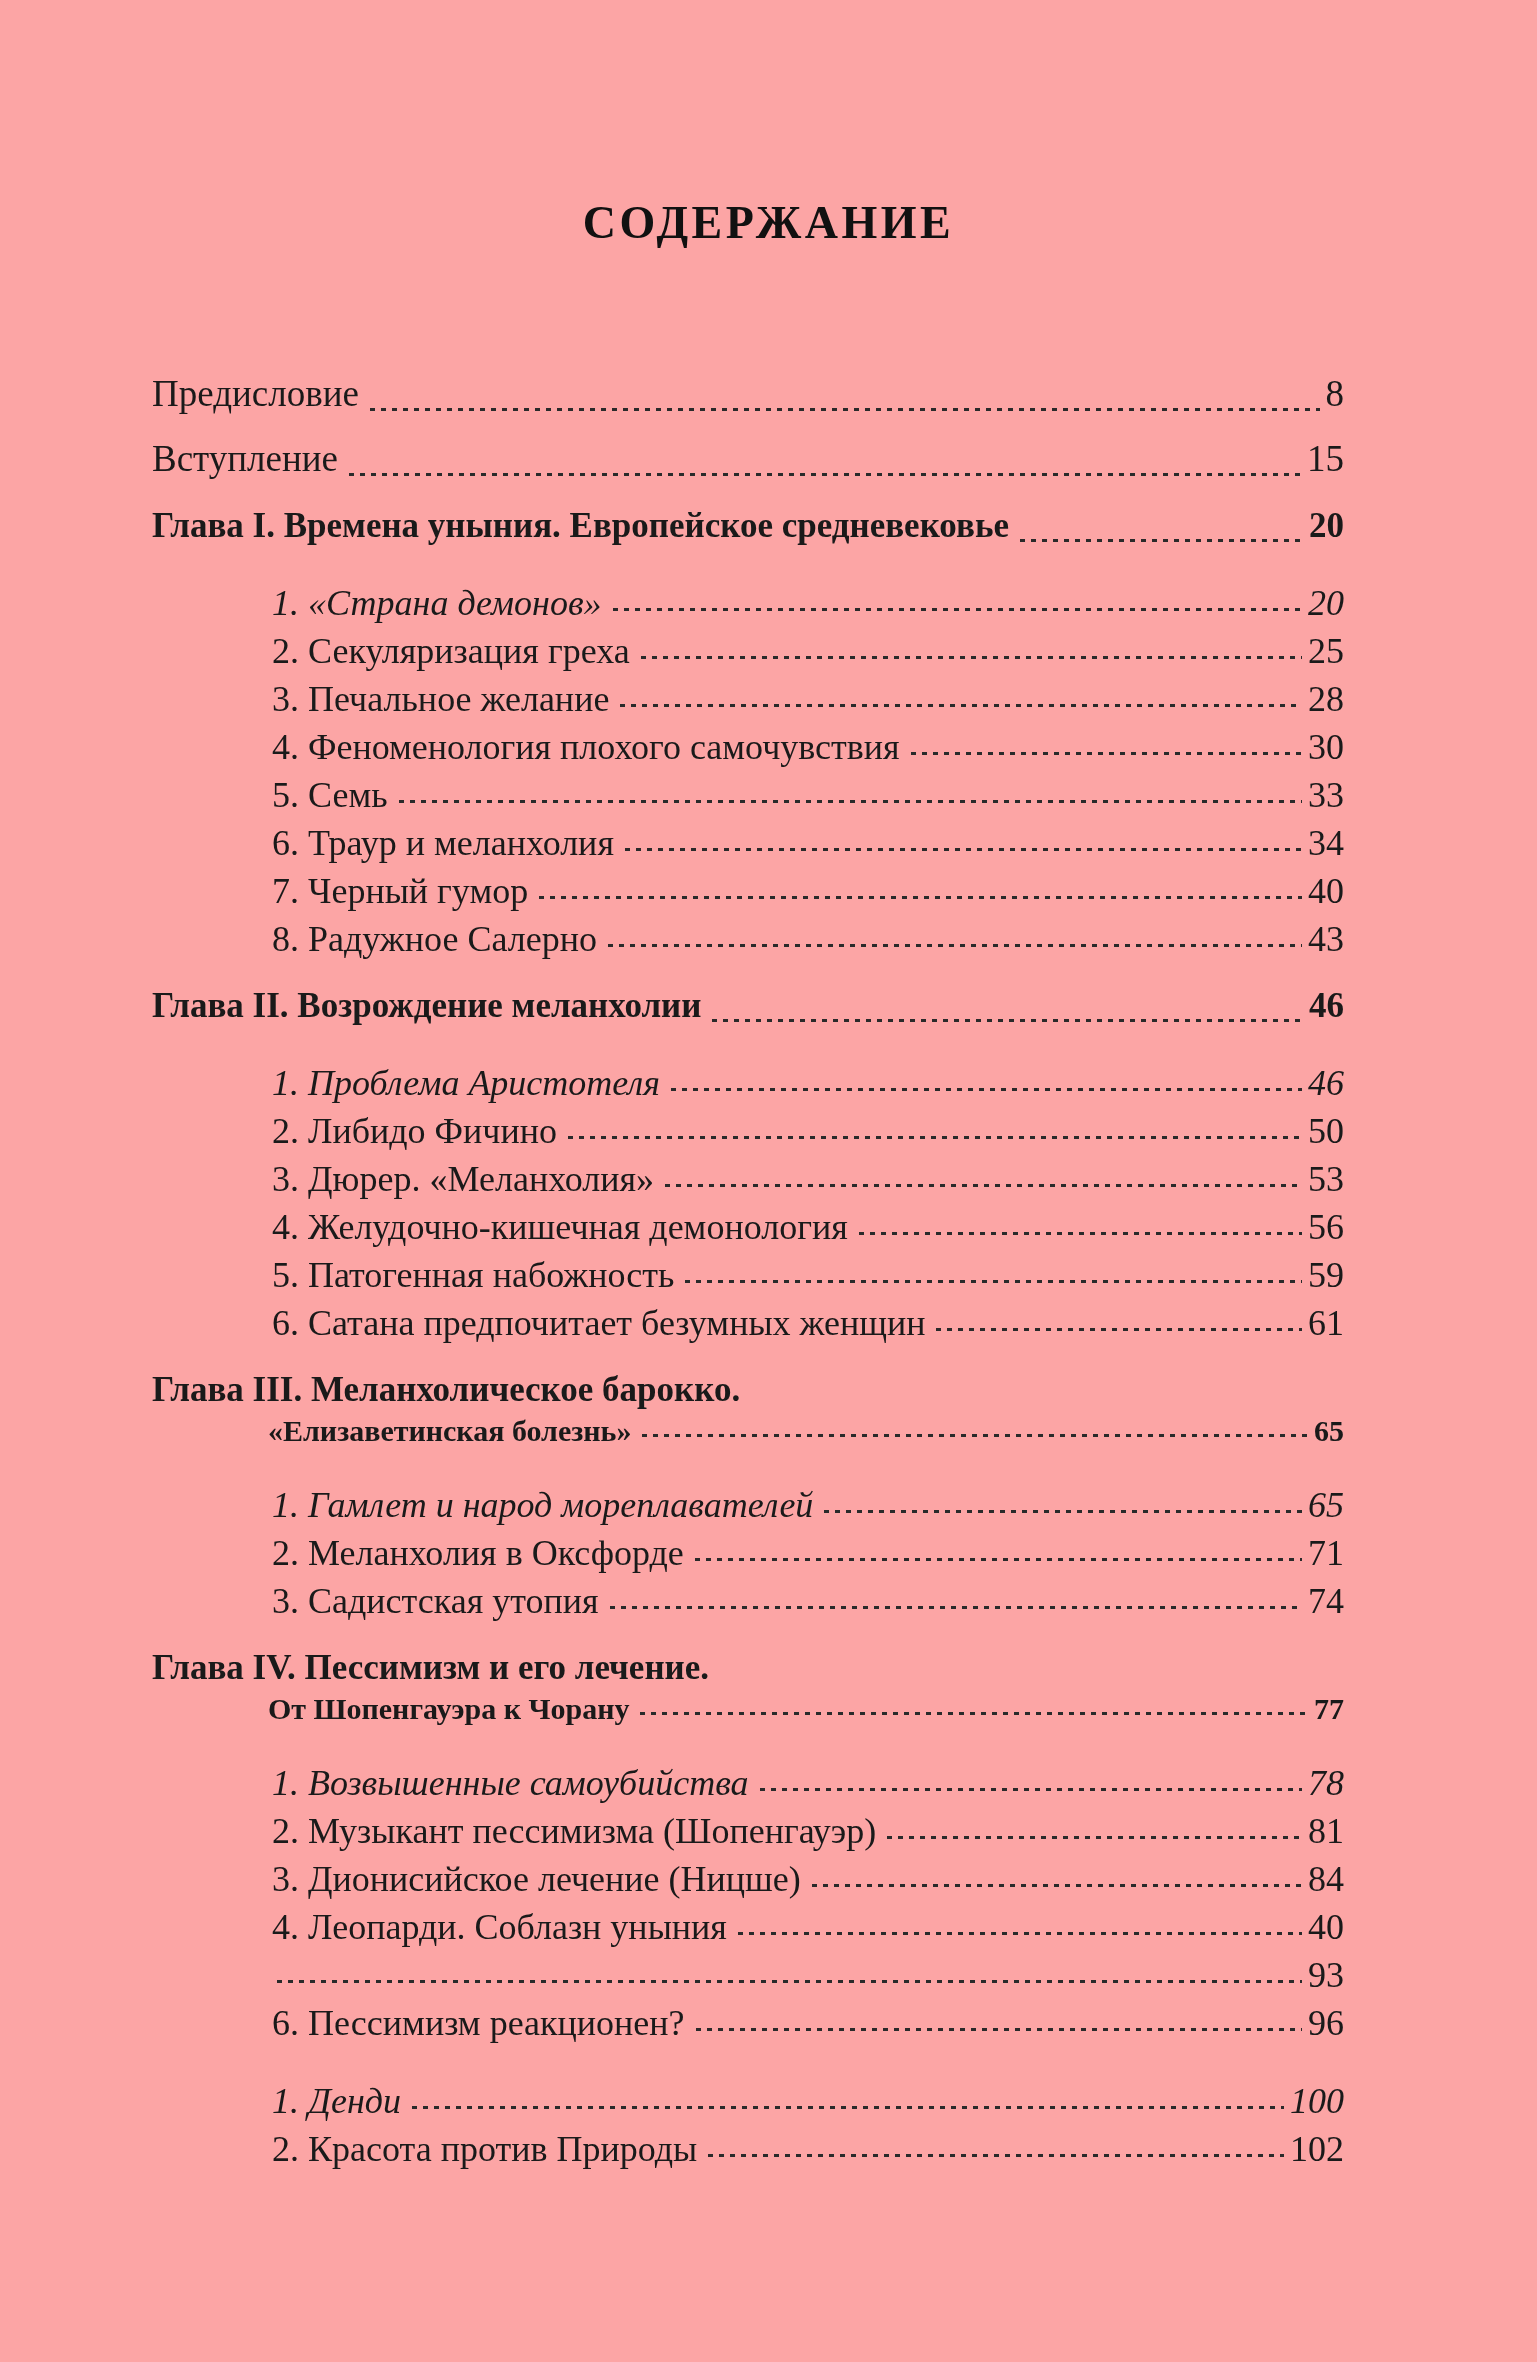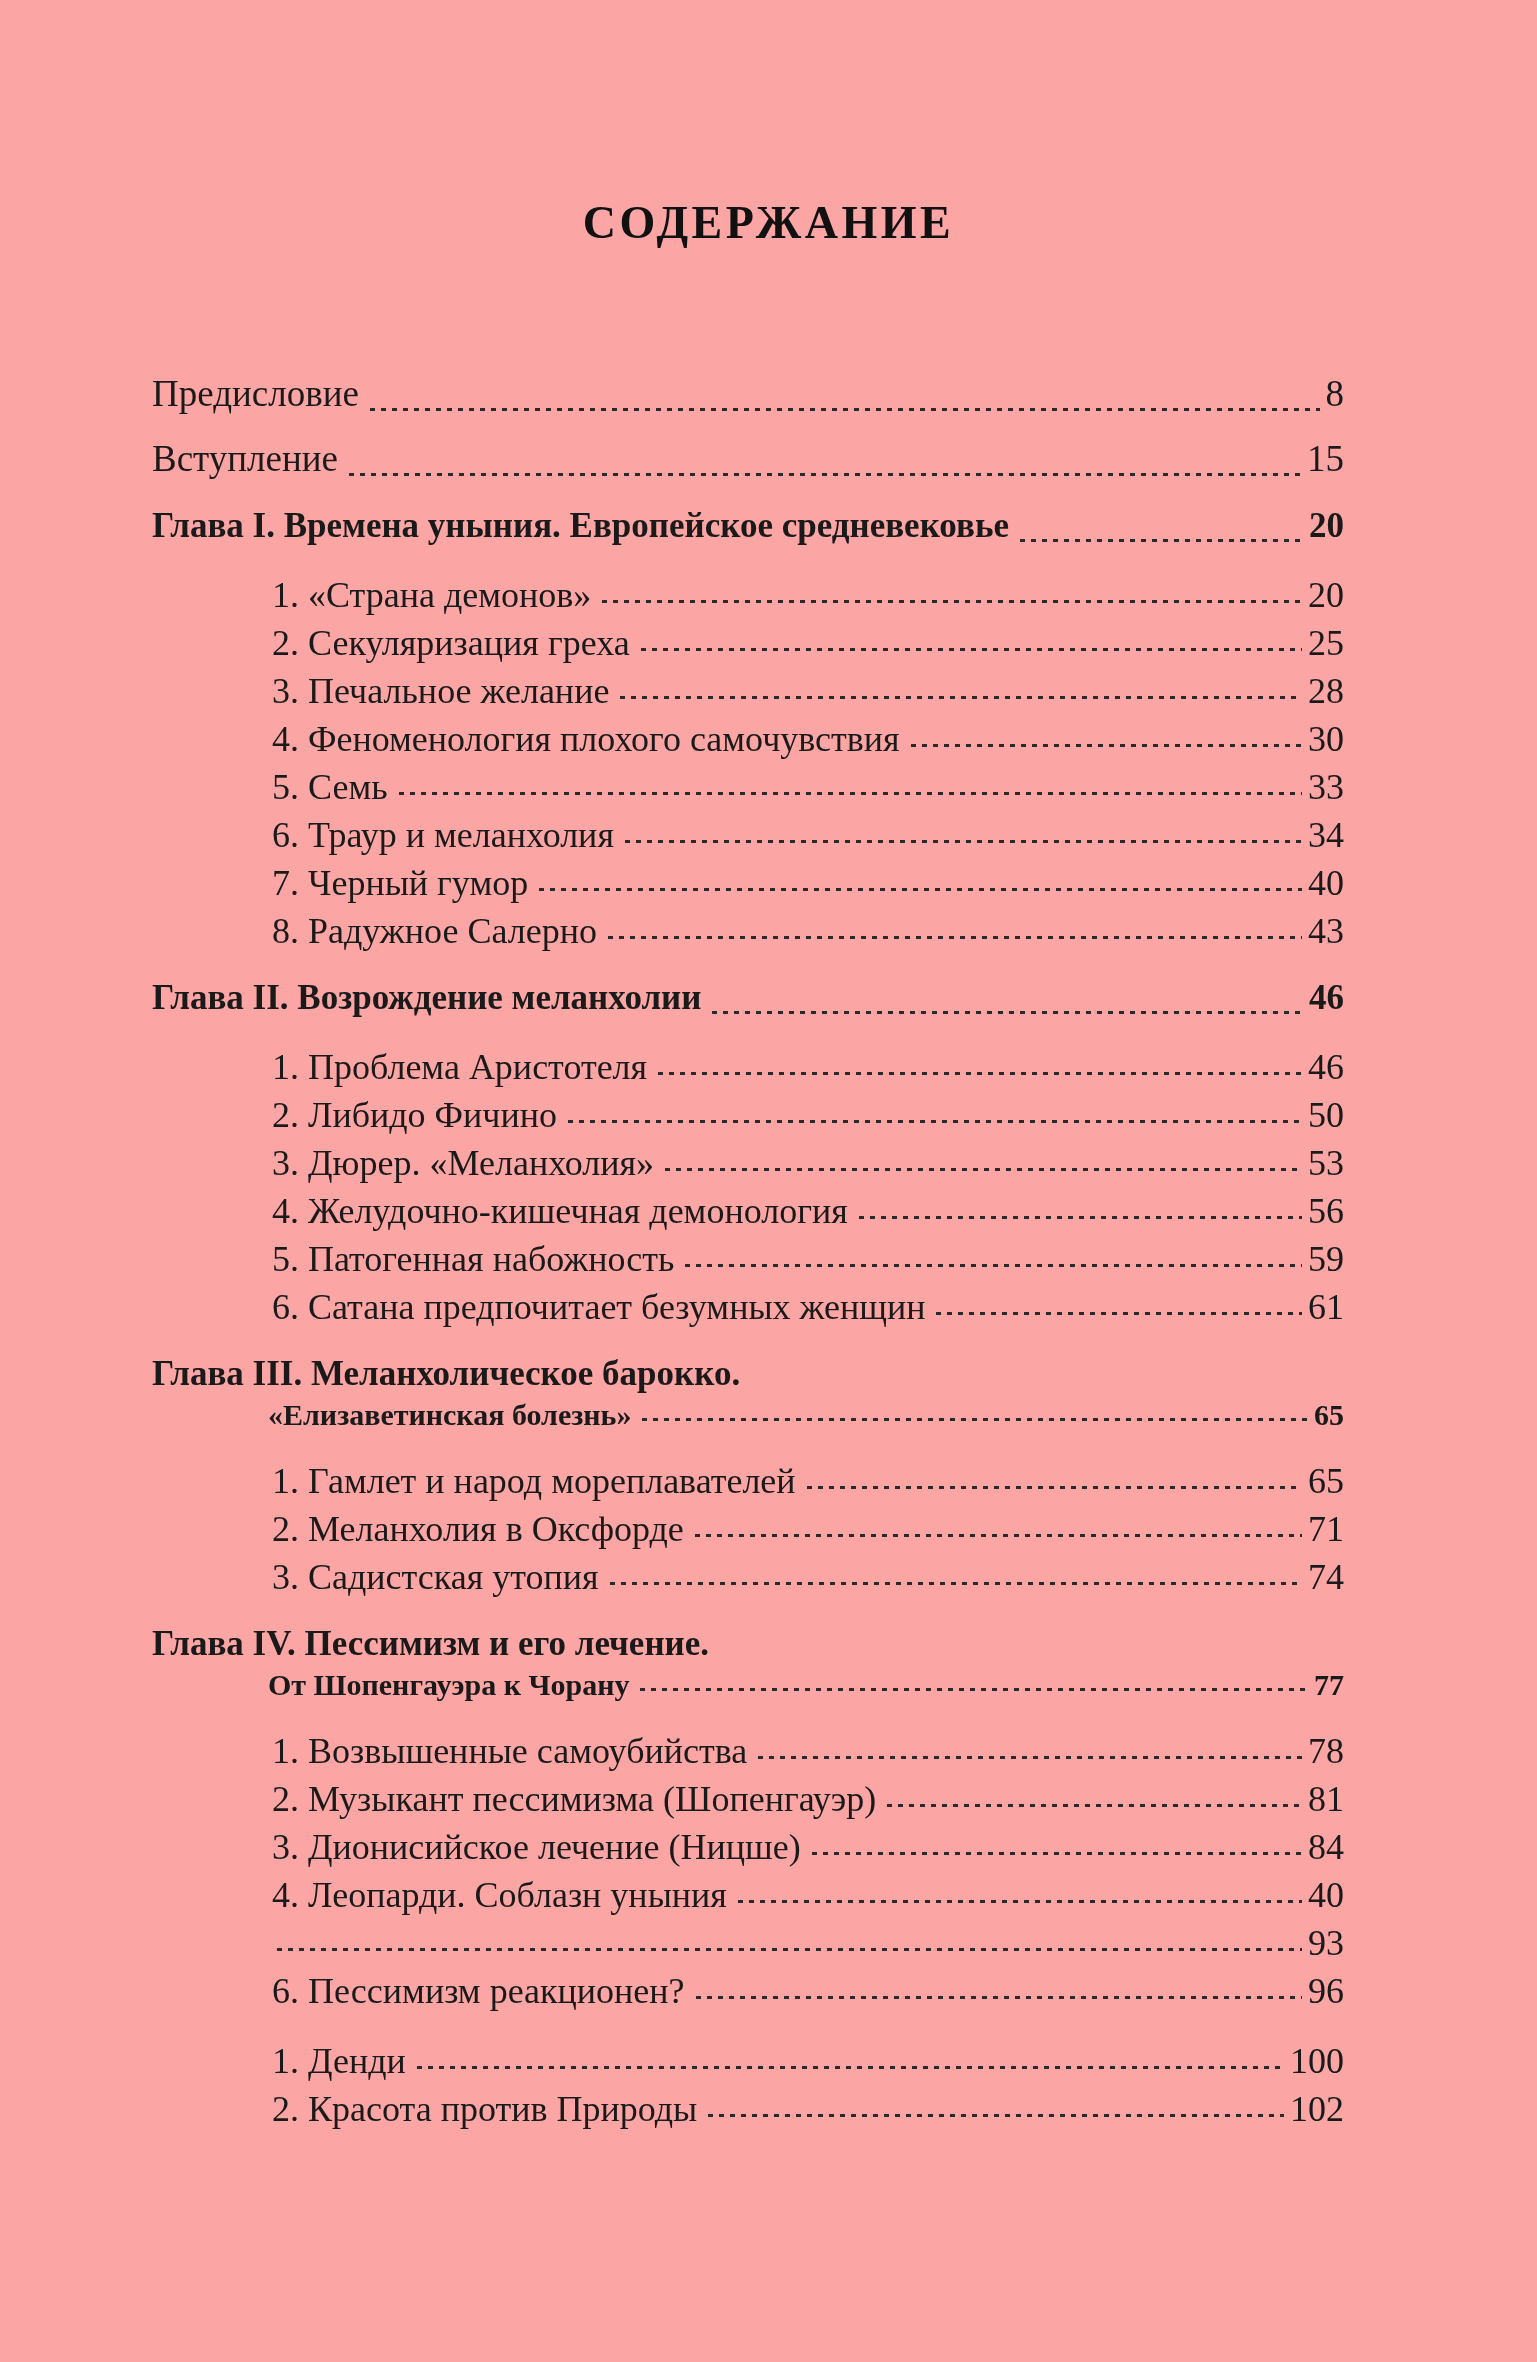"1. «Страна демонов»" .sp-after-chapter { font-style: none -> italic; margin-top: 28px -> 36px }
